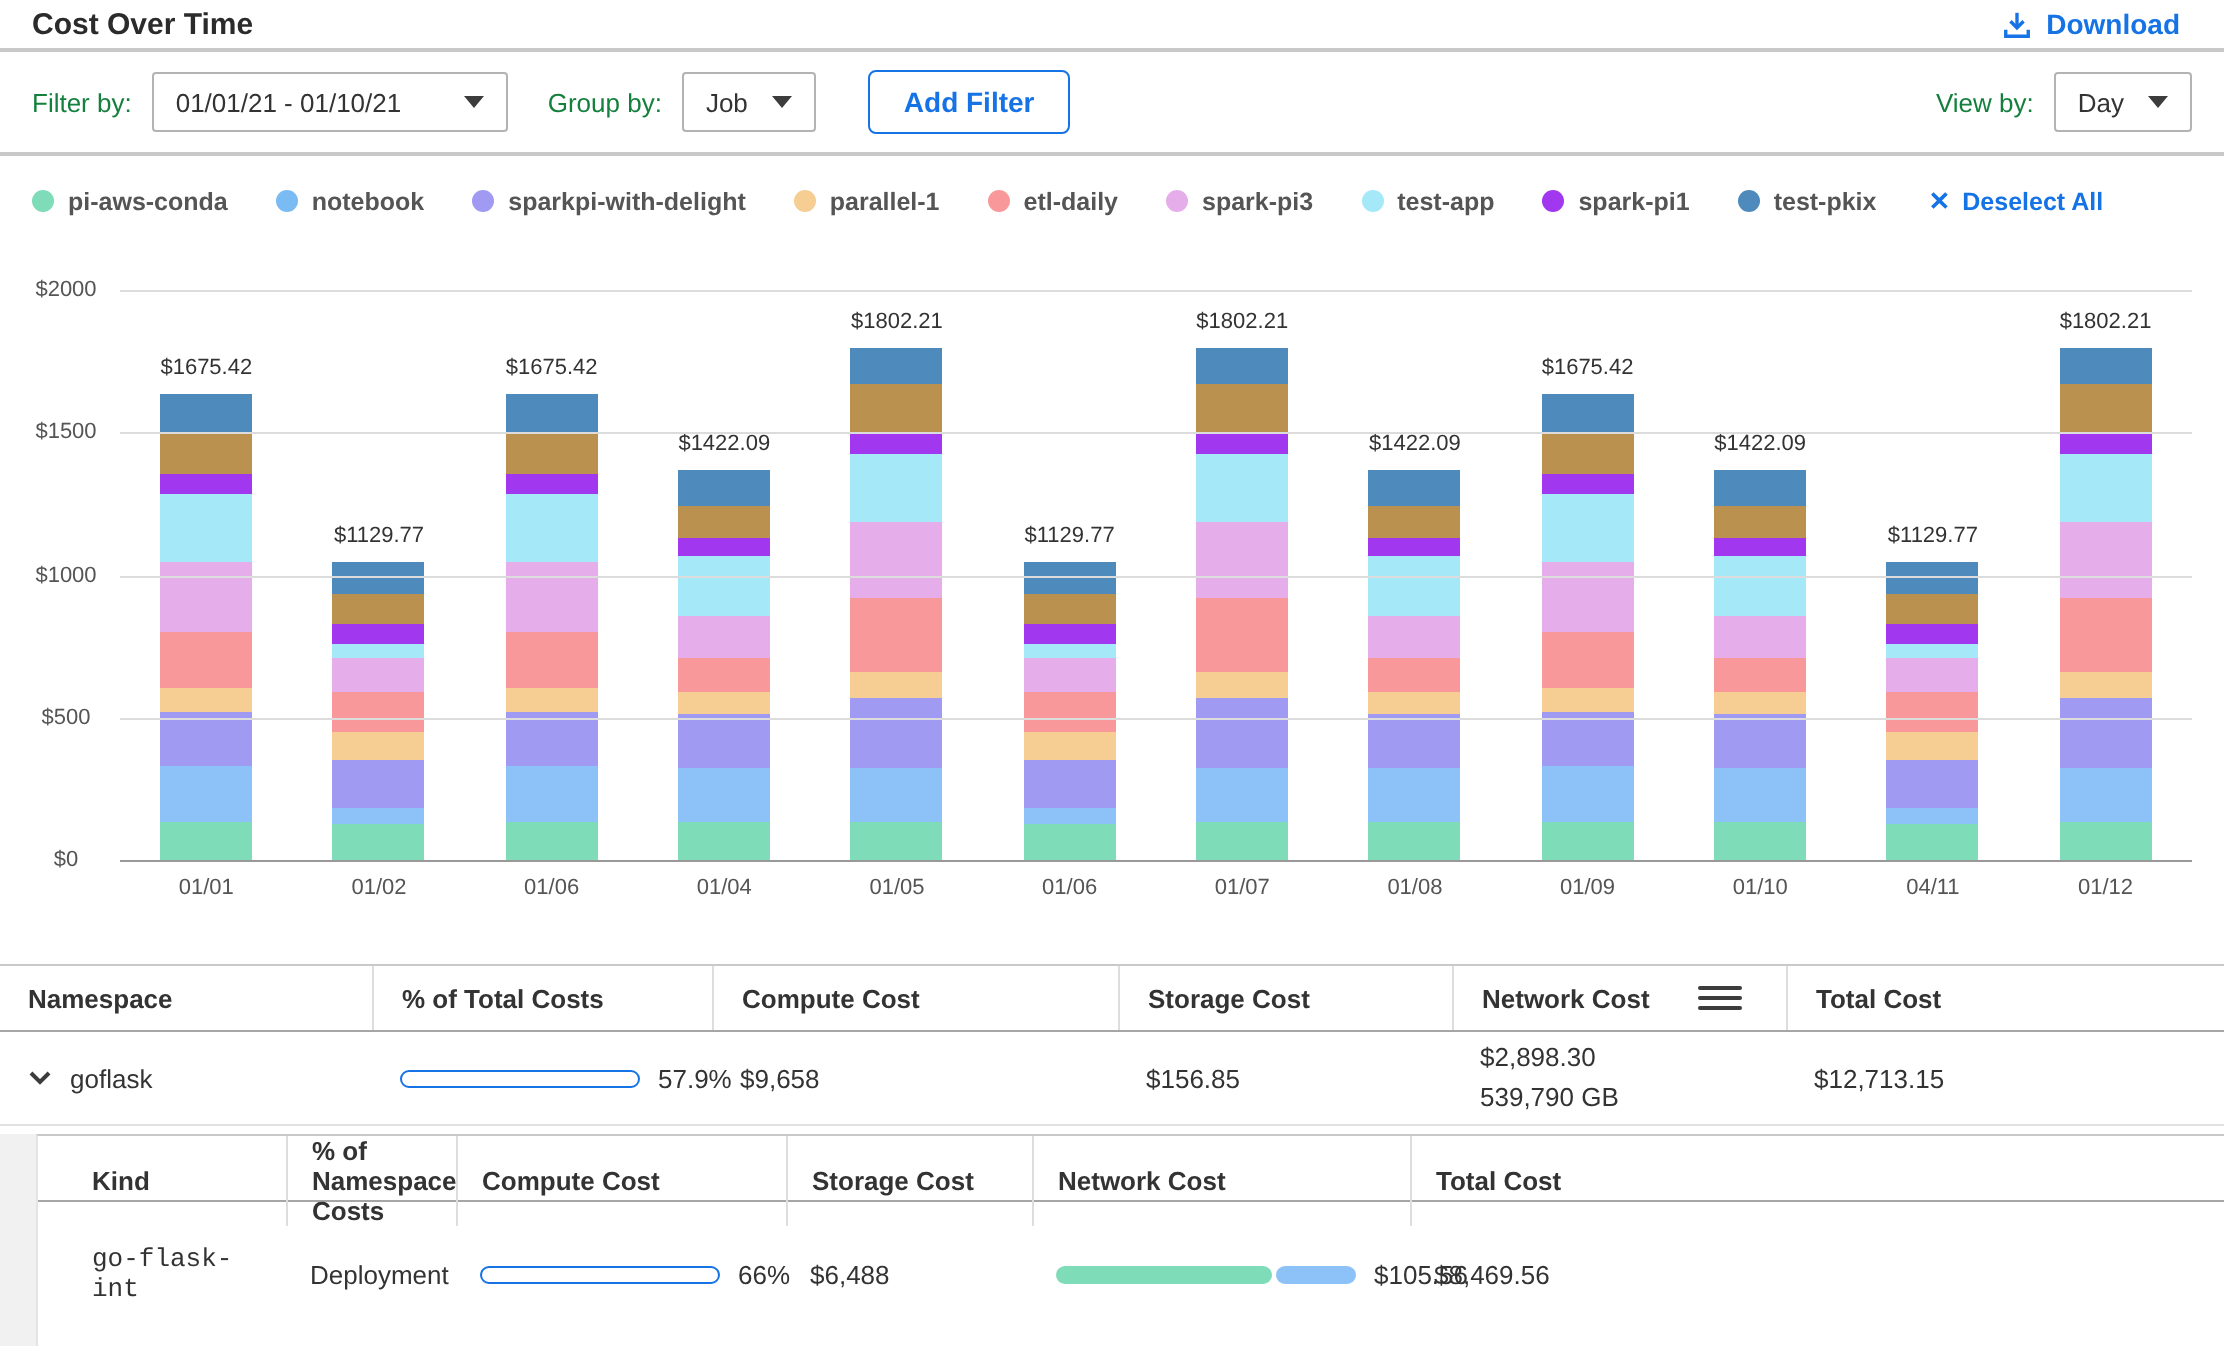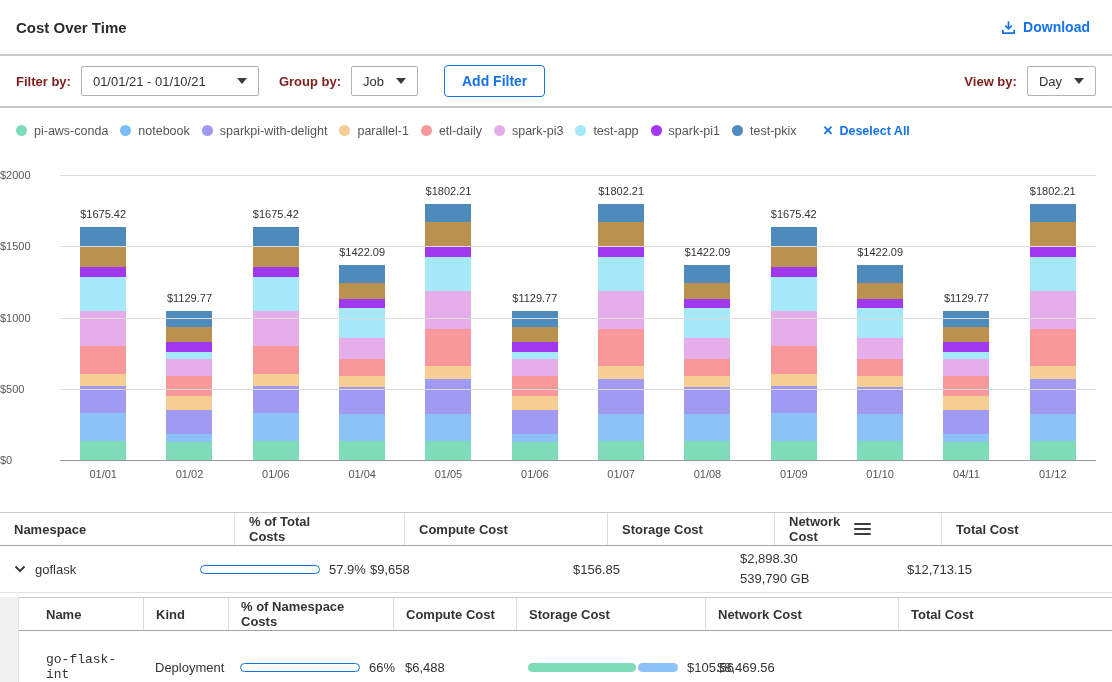"Cost Over Time" .card-header { height: 56px -> 26px }
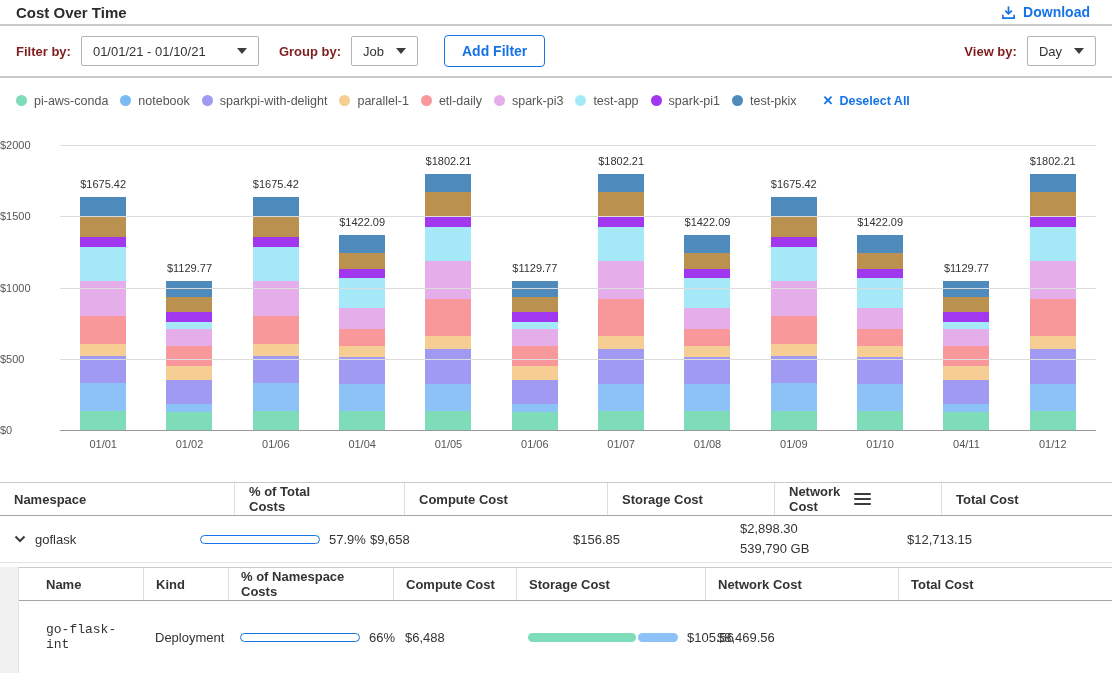"Filter by:" .lbl { color: #7f1d1d -> #15803d; font-weight: bold -> normal }
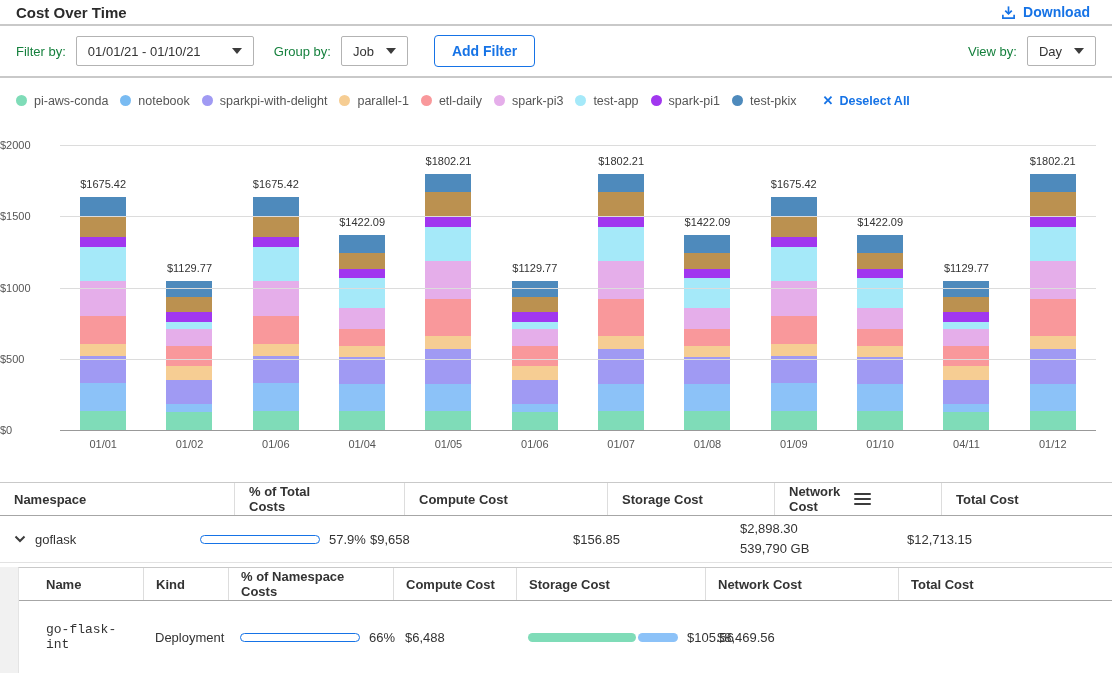"pi-aws-conda" .legend-items { font-weight: none -> bold; gap: 12px -> 24px }
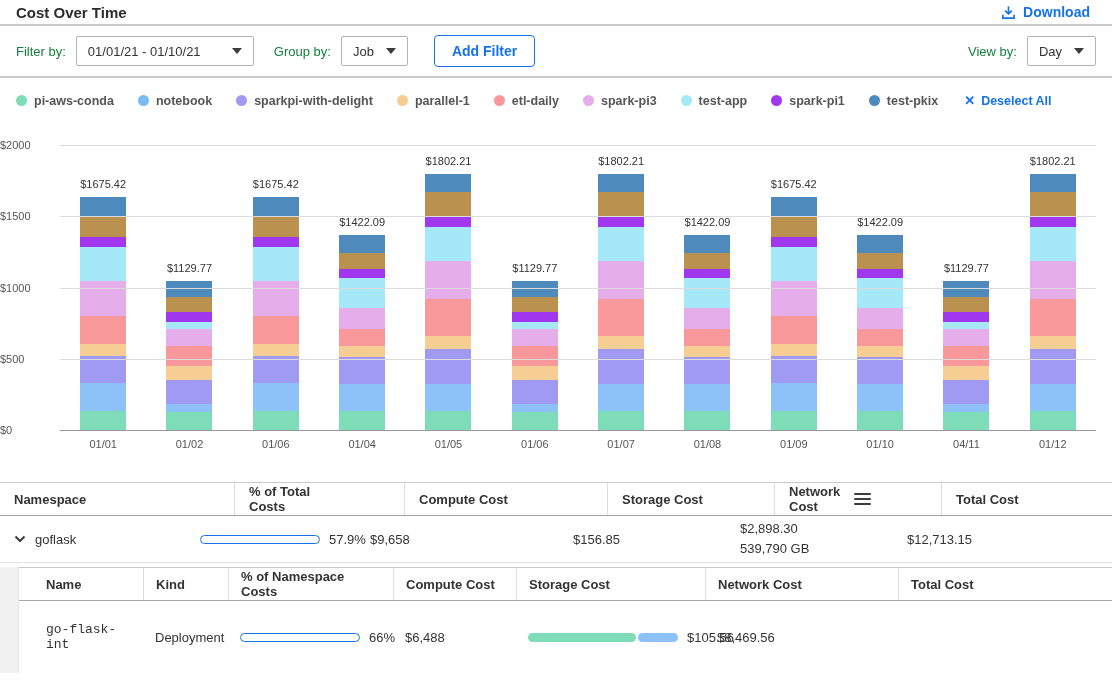"$2000" .ylab { text-align: left -> center }
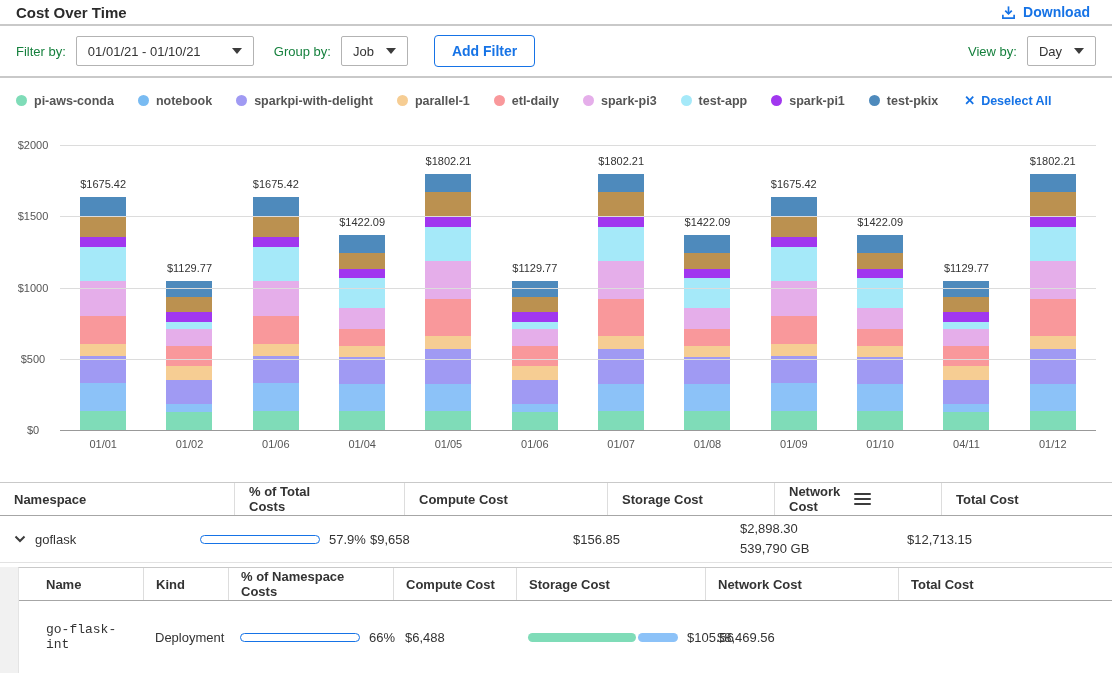"% of Total Costs" .ns-head > div + div { margin-left: 48px -> none }
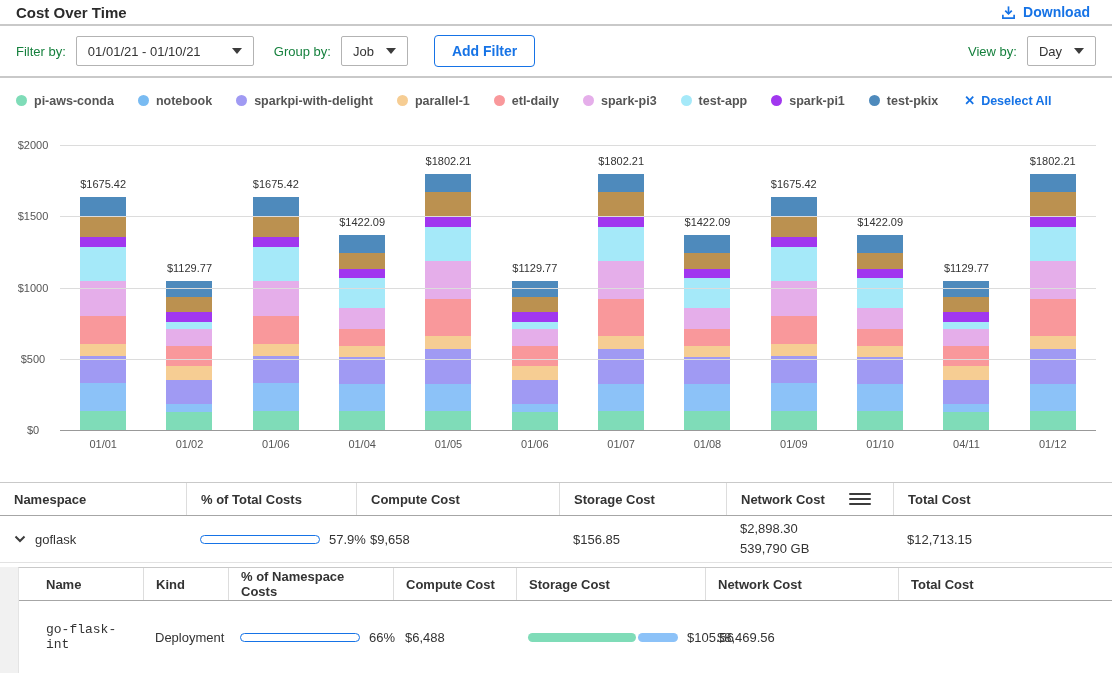"Name" div { html: <div>Name</div> -> none }
